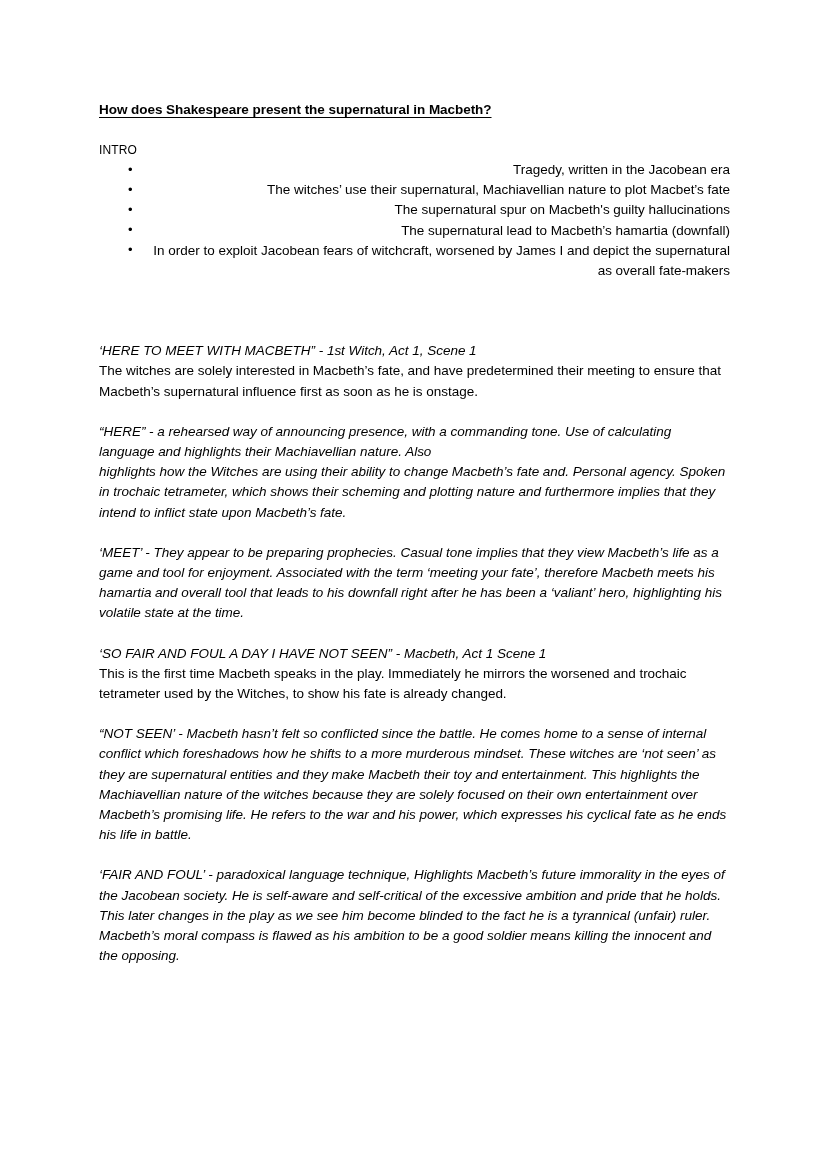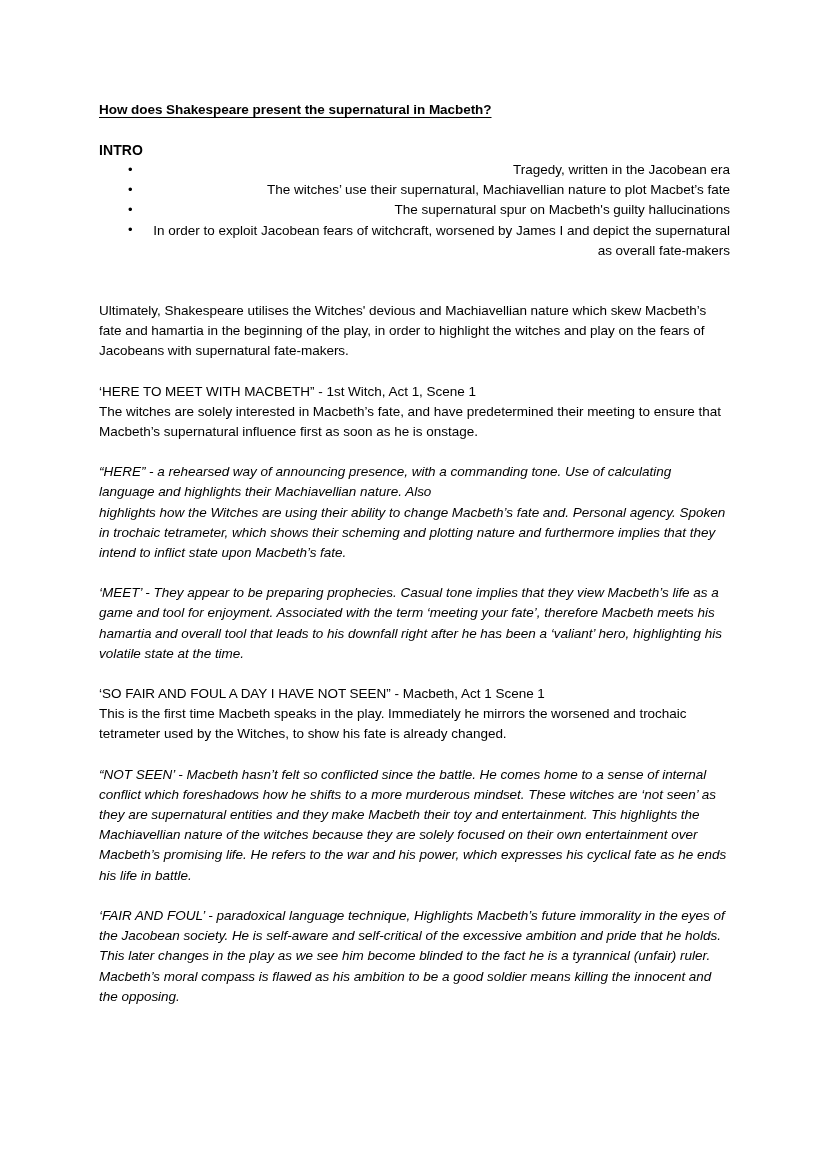"INTRO" .section-heading { font-size: 14px -> 12px; font-weight: bold -> normal }
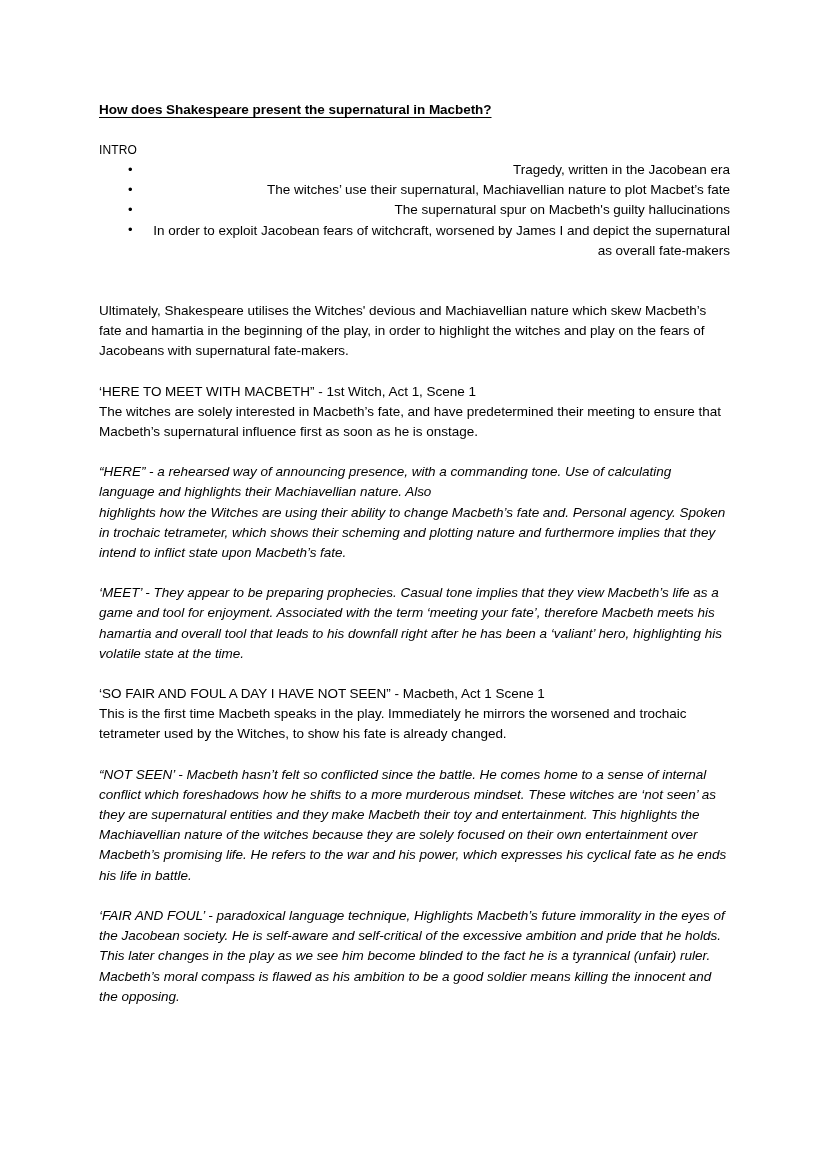"The supernatural lead to Macbeth’s" li { html: none -> <li>The supernatural lead to Macbeth’s hamartia (downfall)</li> }
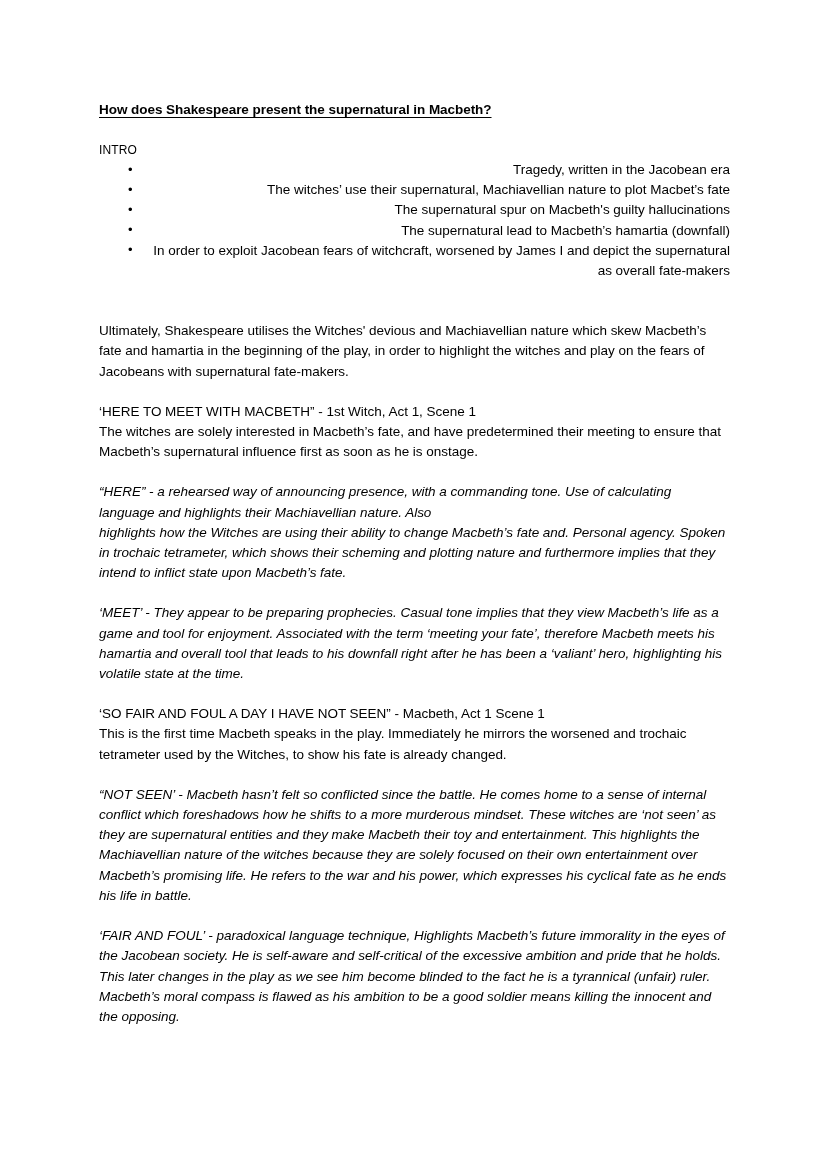"Ultimately, Shakespeare utilises the" p.body-para { html: <p>Ultimately, Shakespeare utilises the Witches' devious and Machiavellian nature which skew Macbeth’s fate and hamartia in the beginning of the play, in order to highlight the witches and play on the fears of Jacobeans with supernatural fate-makers.</p> -> none }
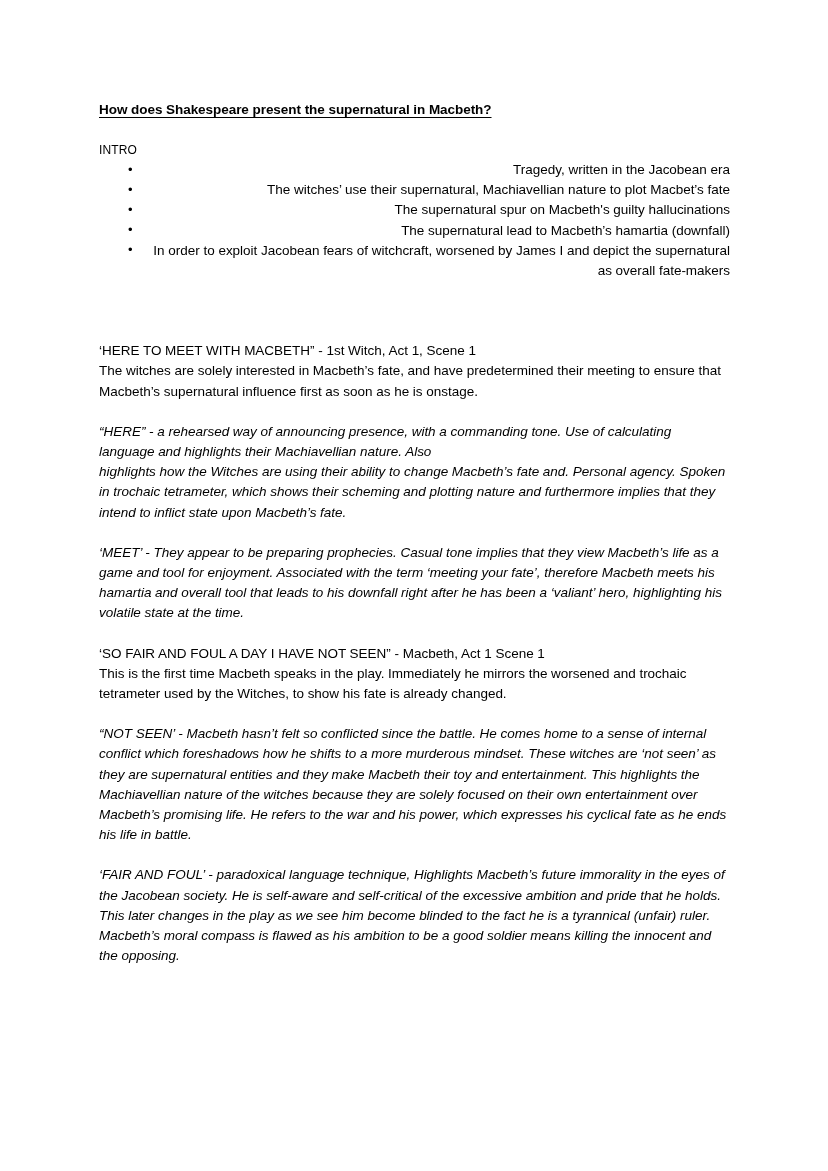"‘HERE TO MEET WITH MACBETH”" .quote-line { font-style: none -> italic }
